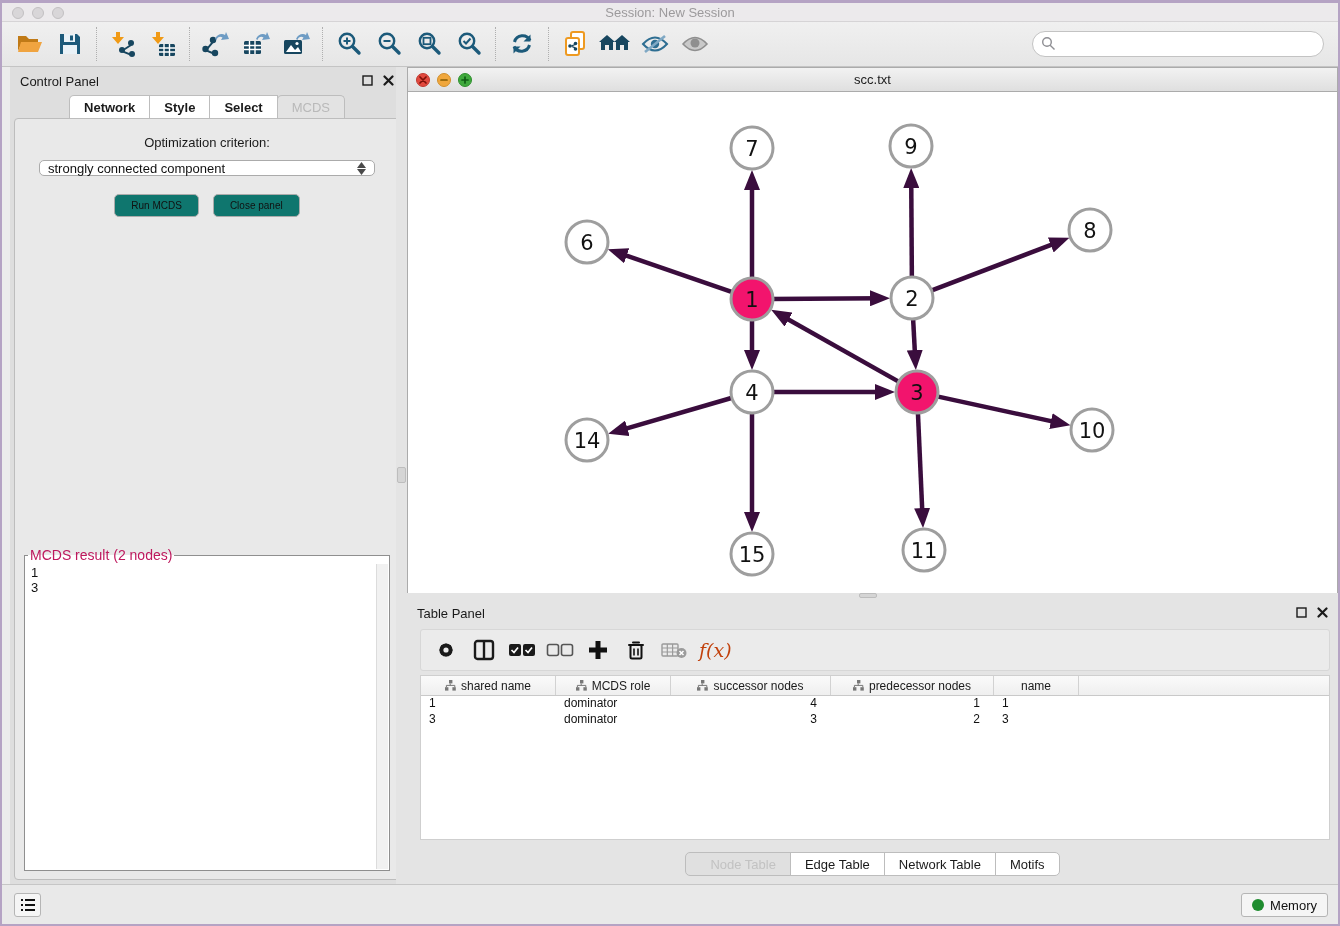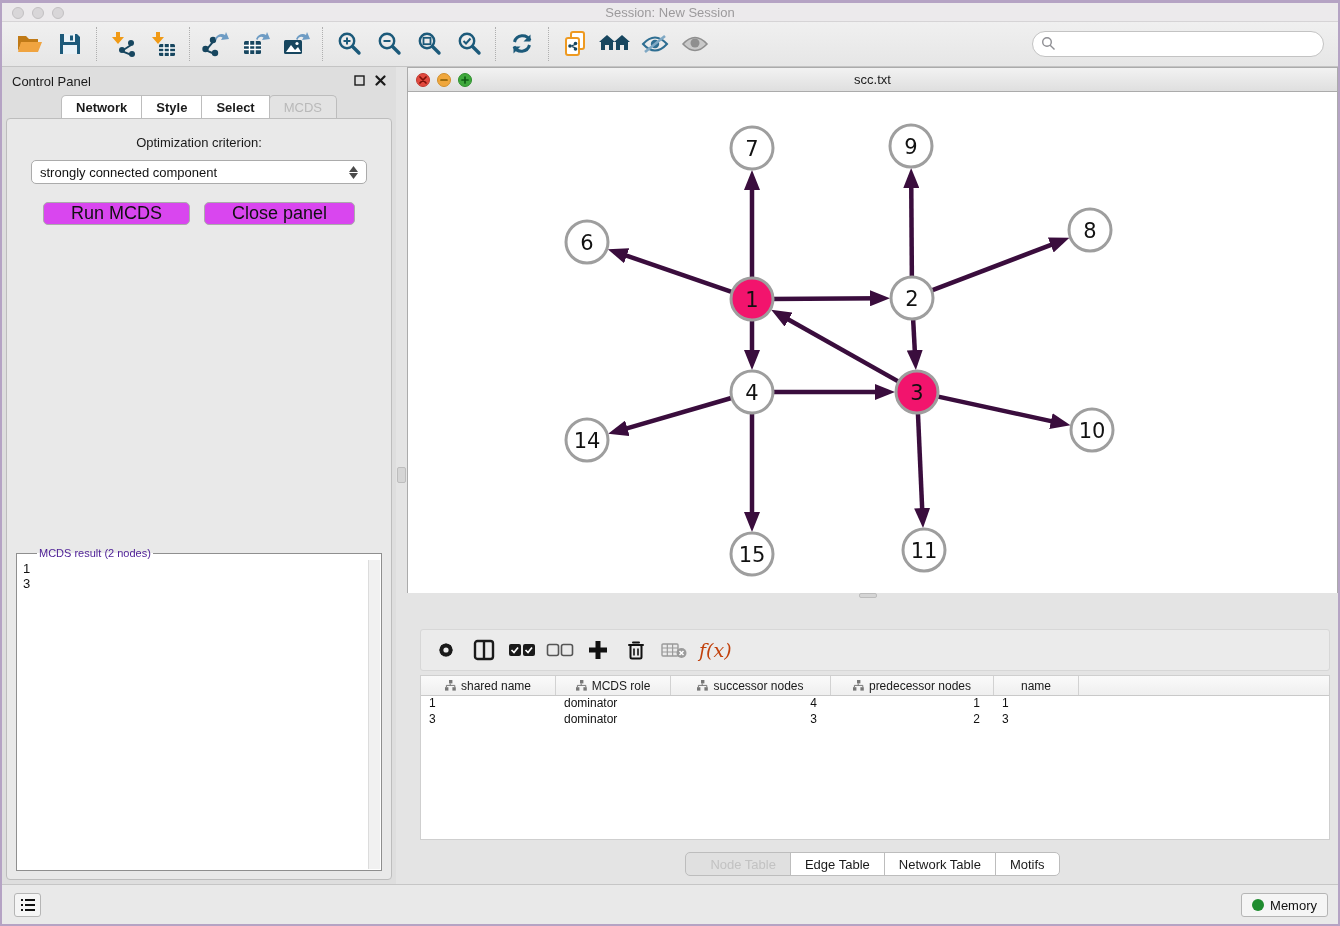"Control Panel" .control-panel { left: 0 -> 8px }
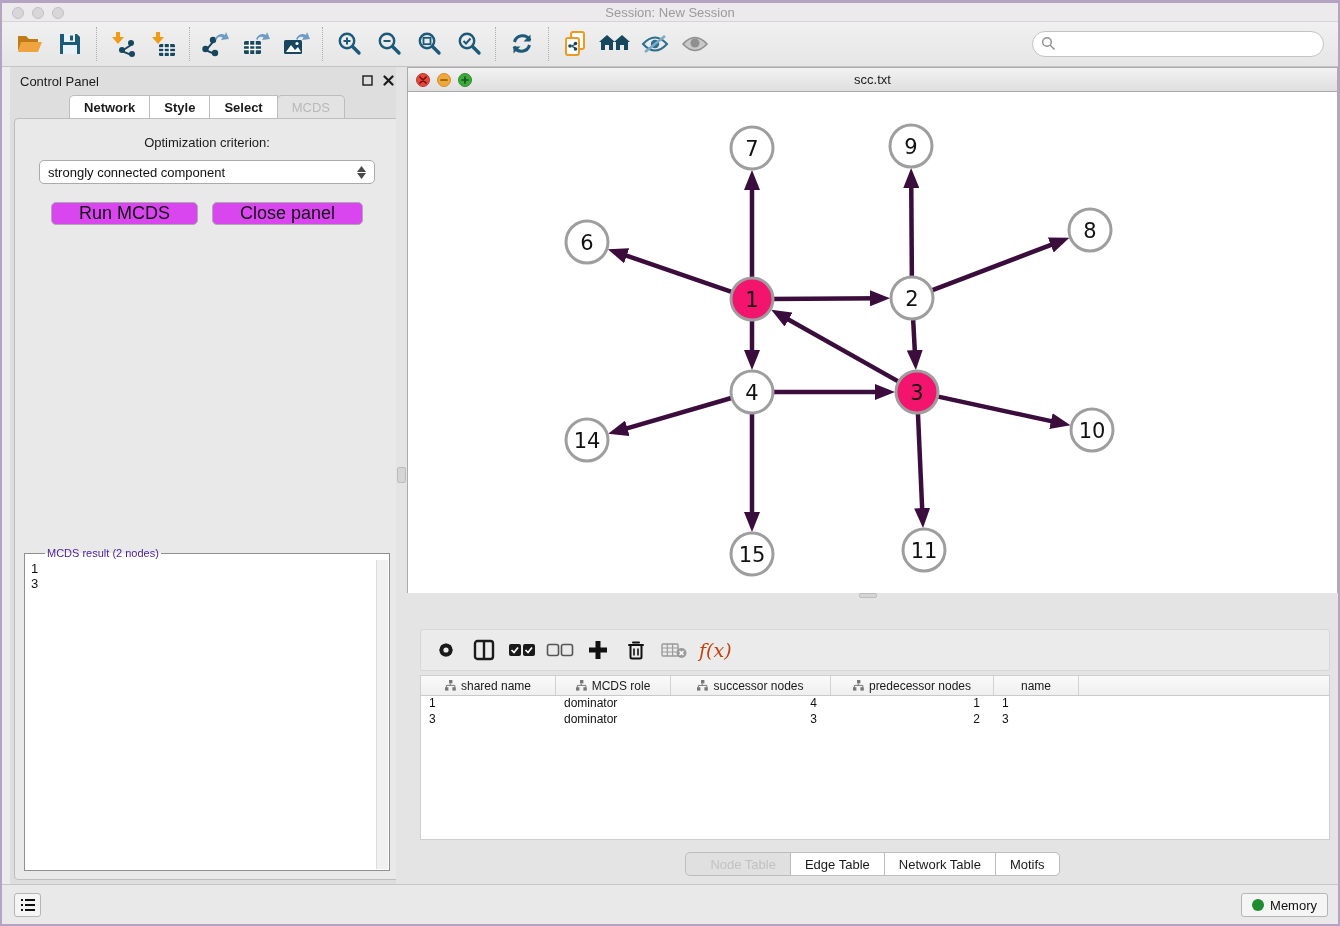"strongly connected component" .criterion { height: 24px -> 16px }
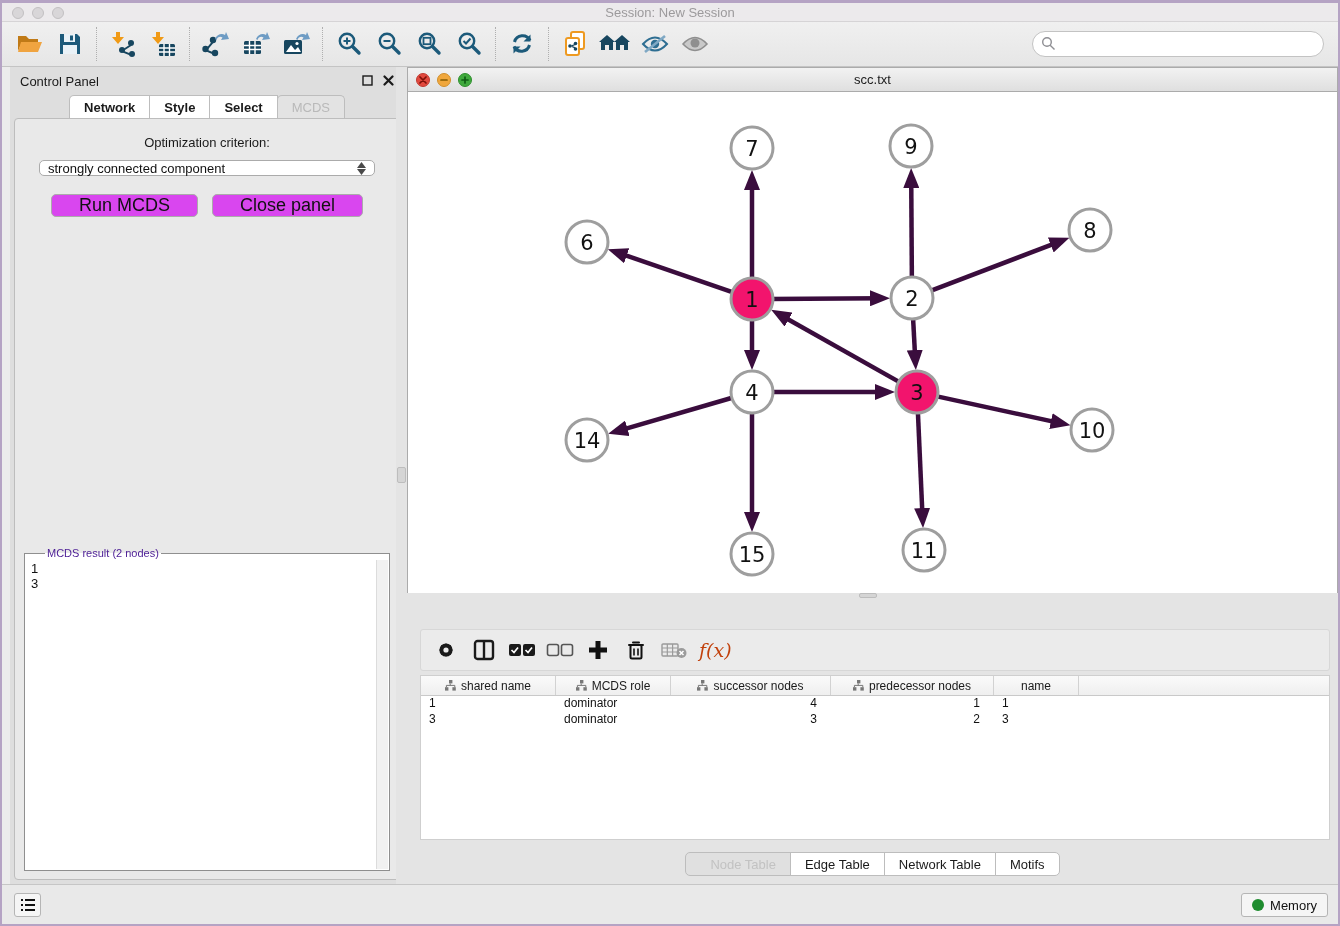"Run MCDS" .cp-button { background: #d946ef -> #0f766e; font-size: 18px -> 10px; padding: 0 27px -> 0 16px }
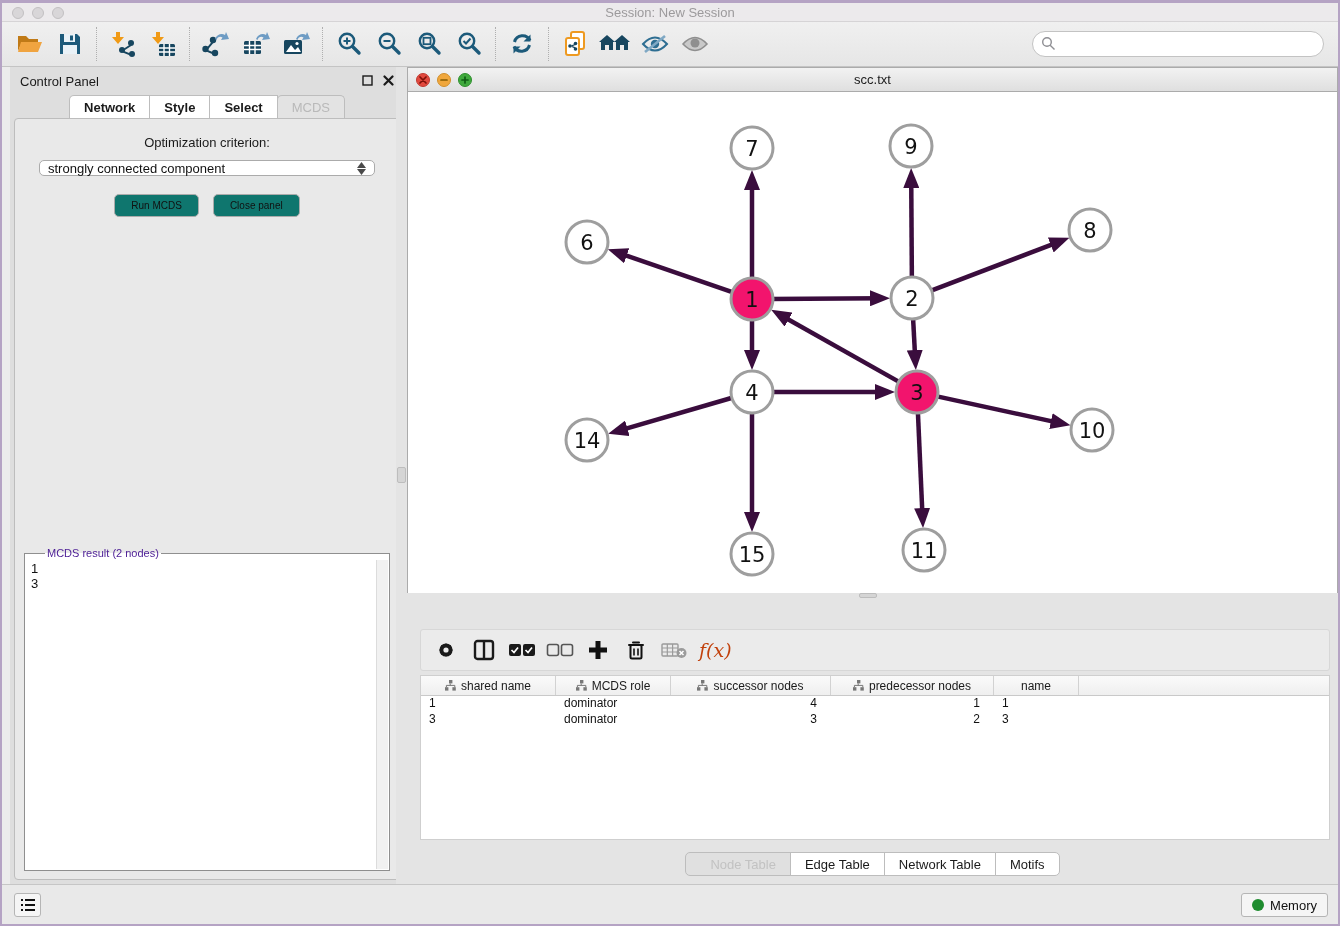"MCDS result (2 nodes)" .result-box legend { color: #4c1d95 -> #be185d; font-size: 11px -> 14px; margin-left: 20px -> 3px }
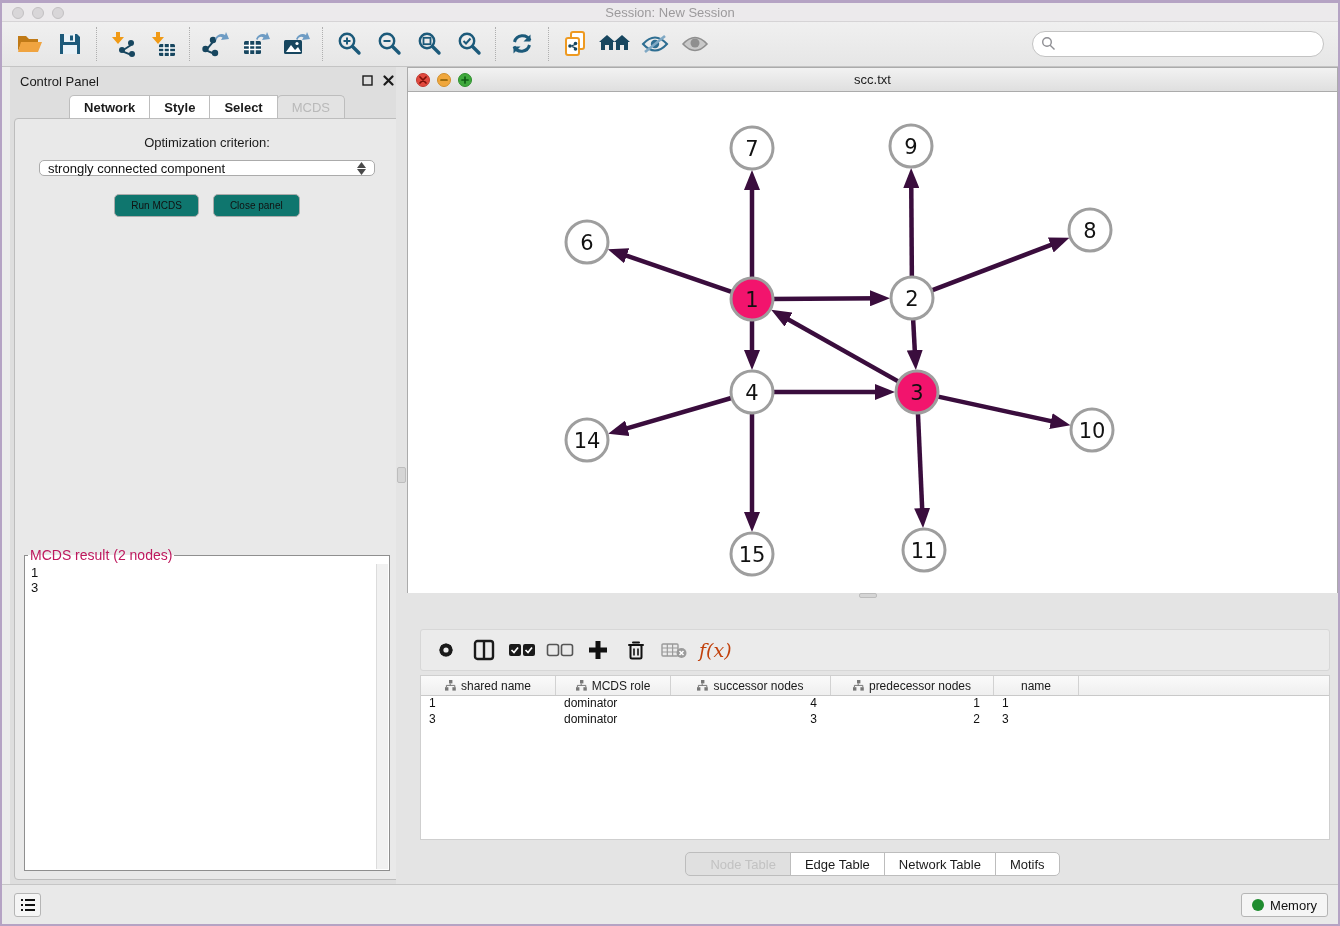"Table Panel" div.panel-head { html: none -> <div> <span>Table Panel</span> <span> <span><svg> <rect></rect> </svg></span> <span><svg> <path></path> </svg></span> </span> </div> }
